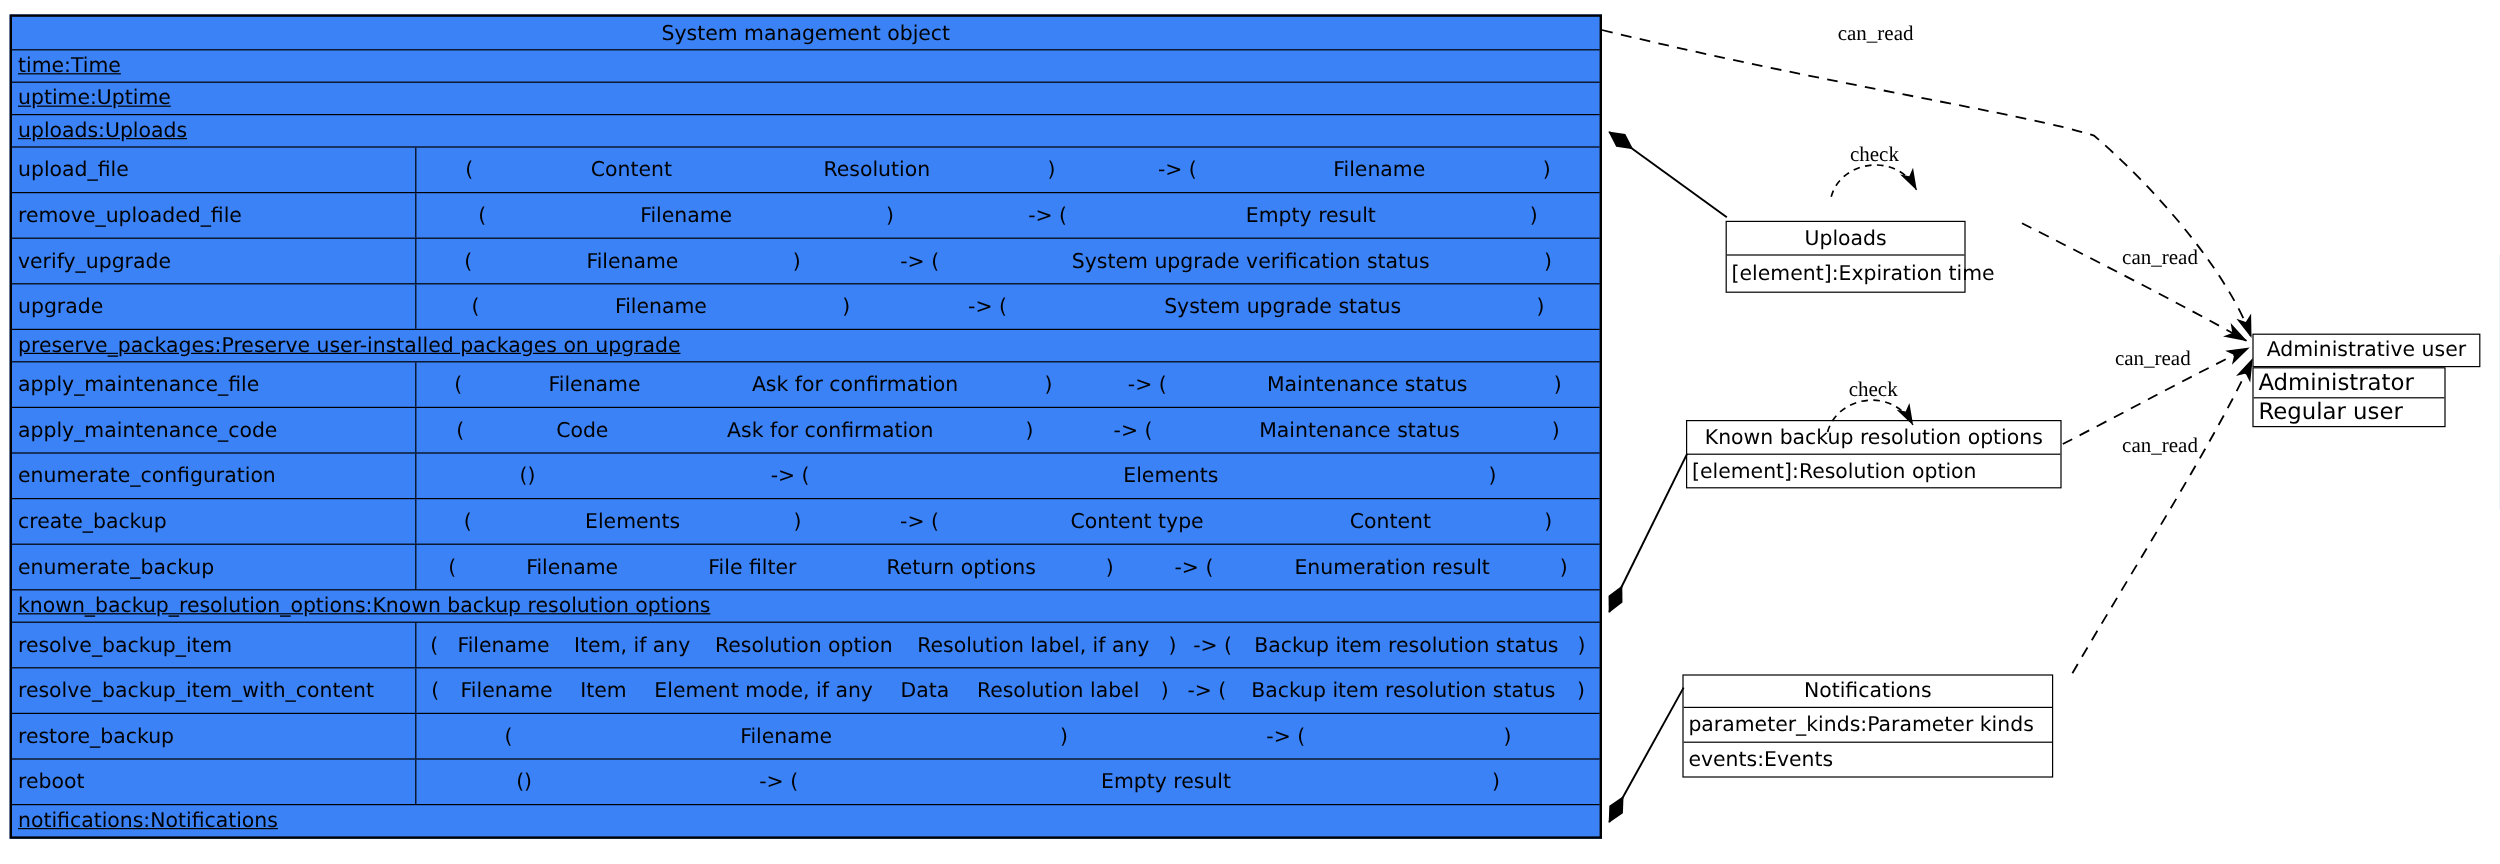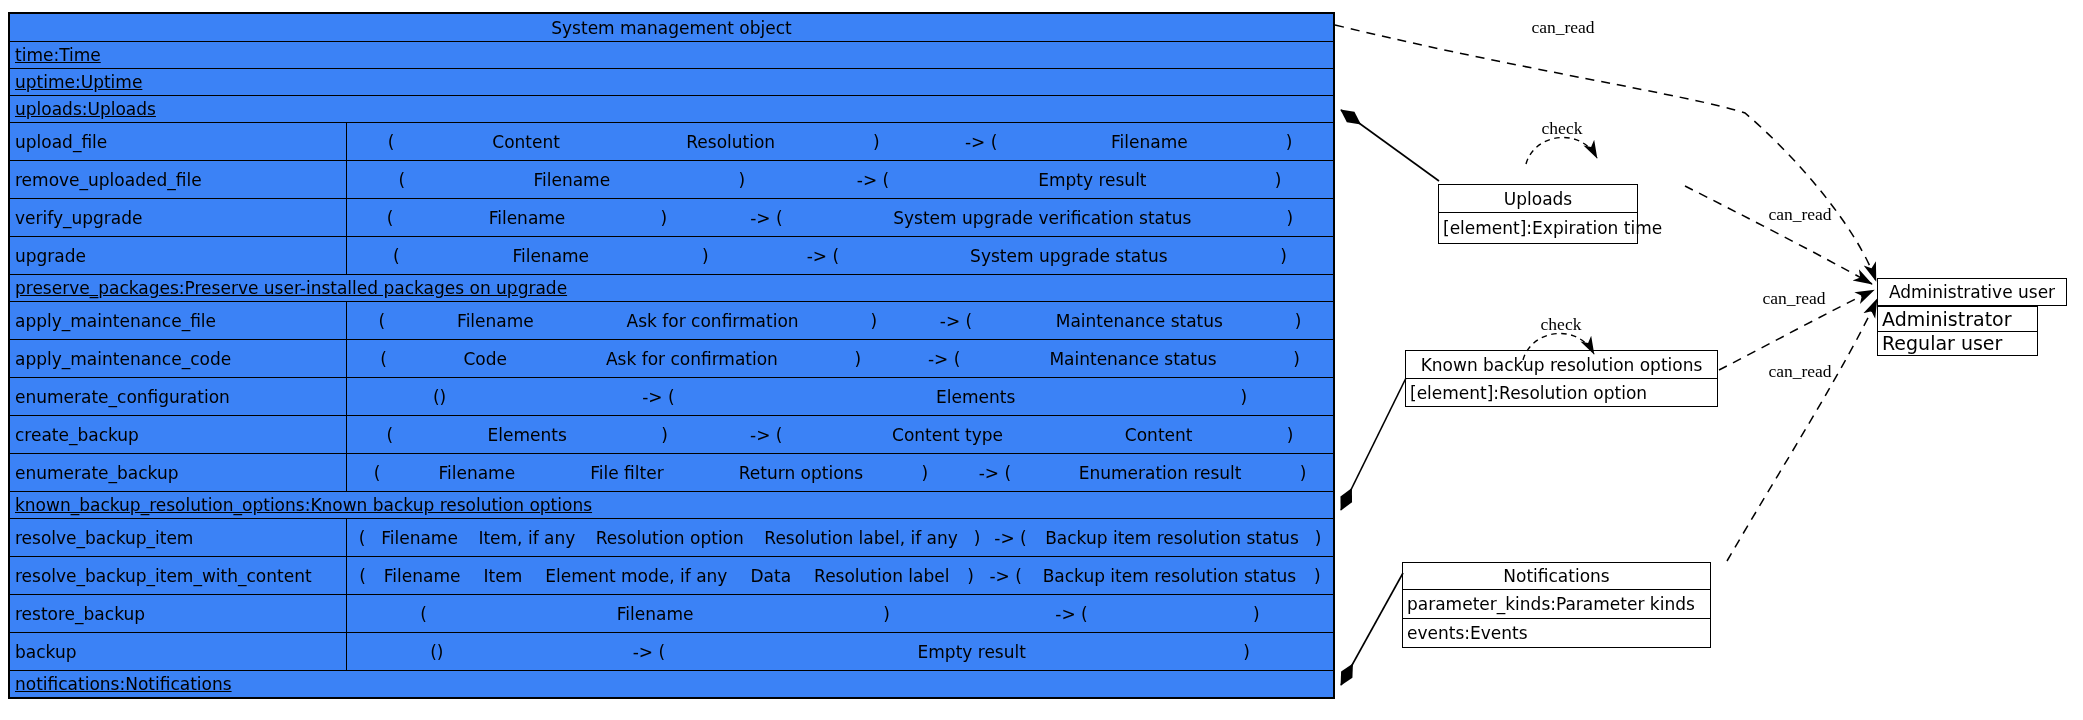"backup" div.cell-name { text: backup -> reboot }
